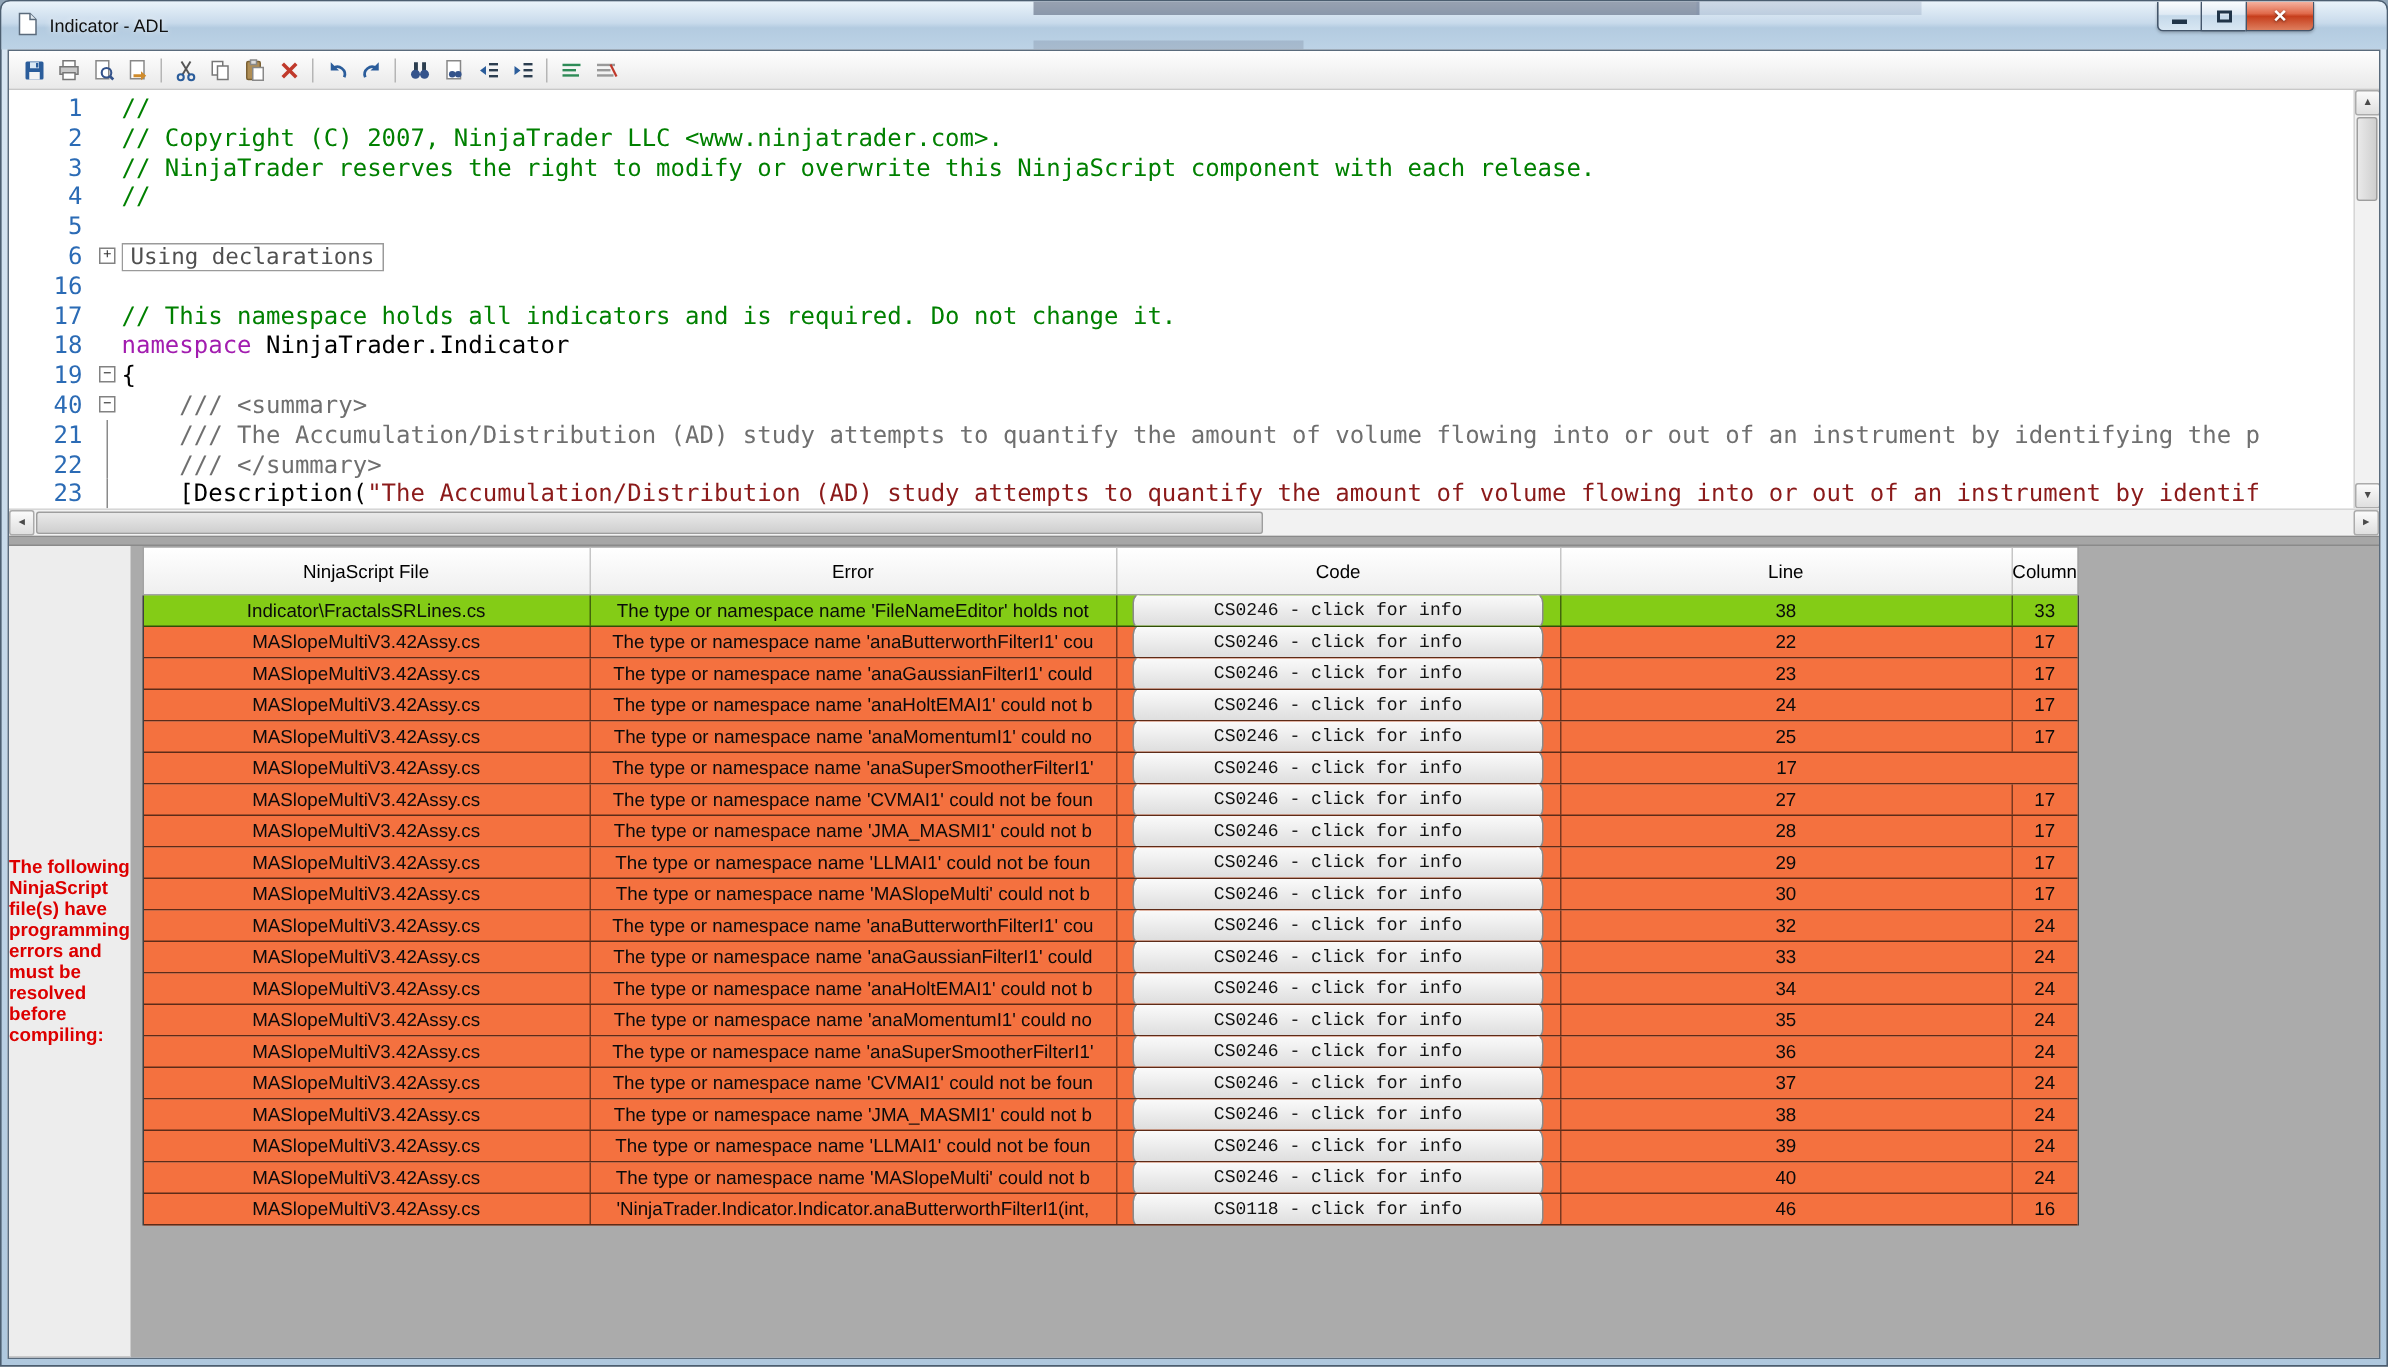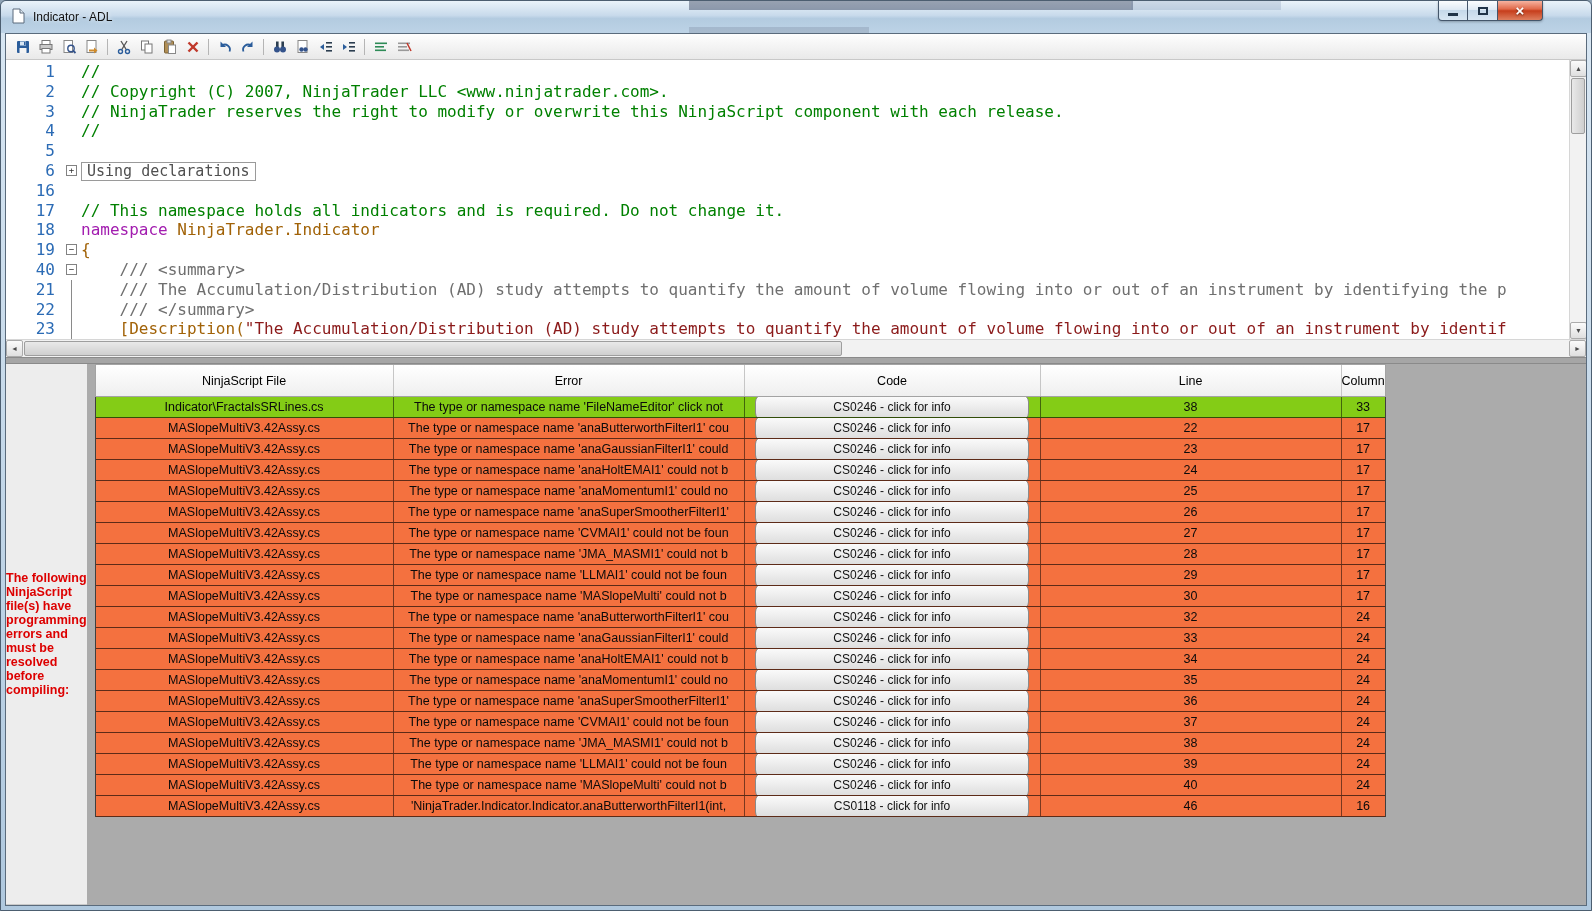"NinjaTrader.Indicator" .seg.plain { color: #a16207 -> #000000 }
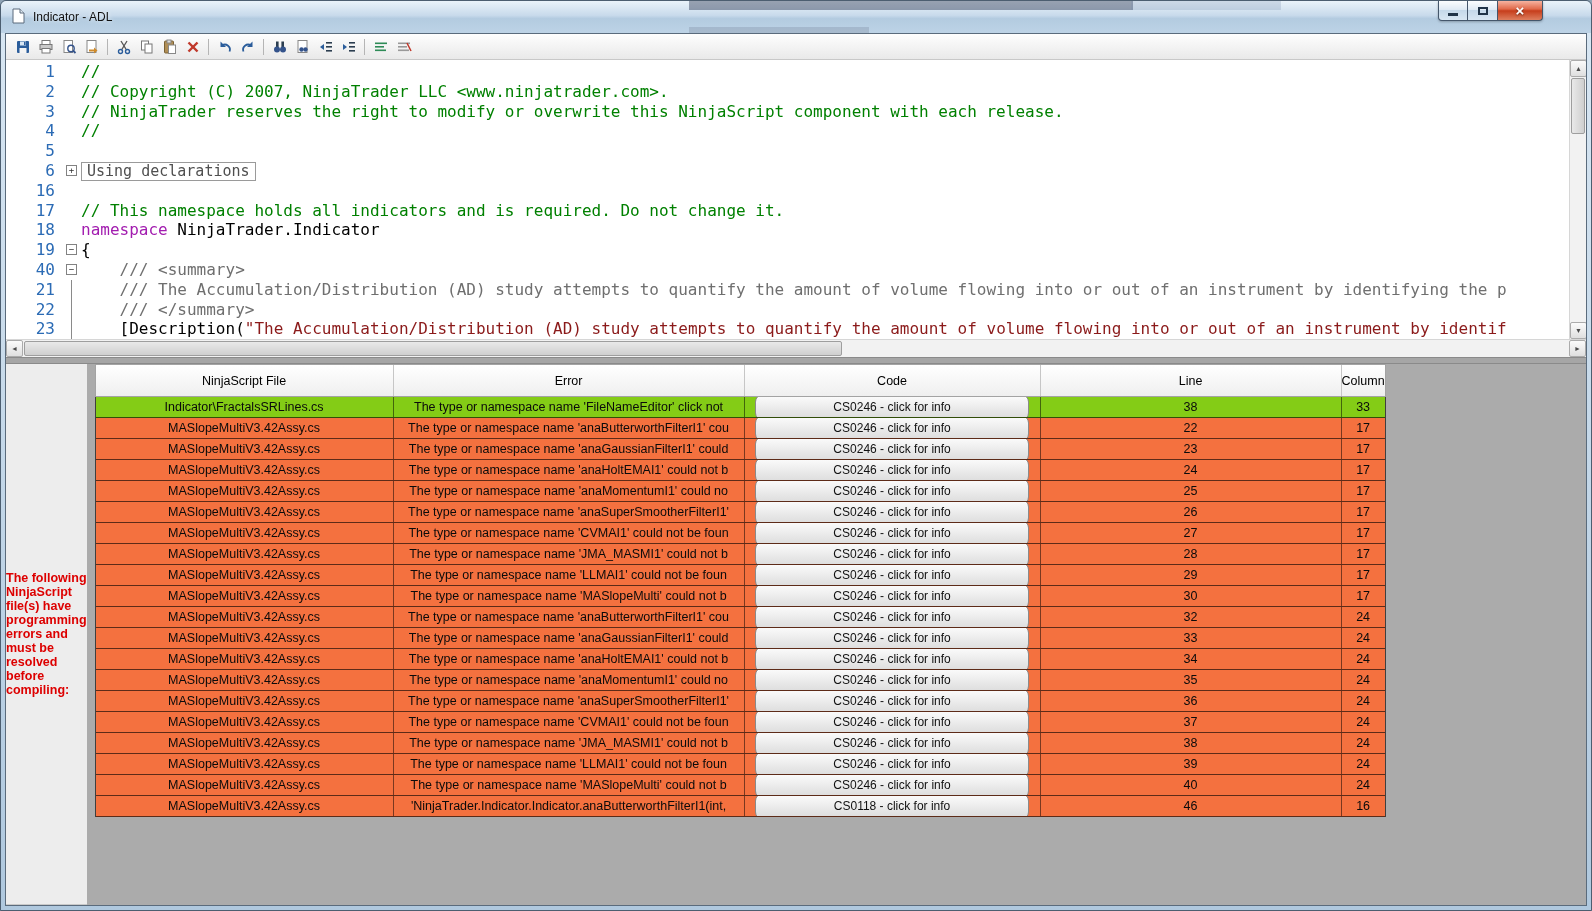"The type or namespace name 'FileNameEditor'" div.gcell { text: click -> holds }
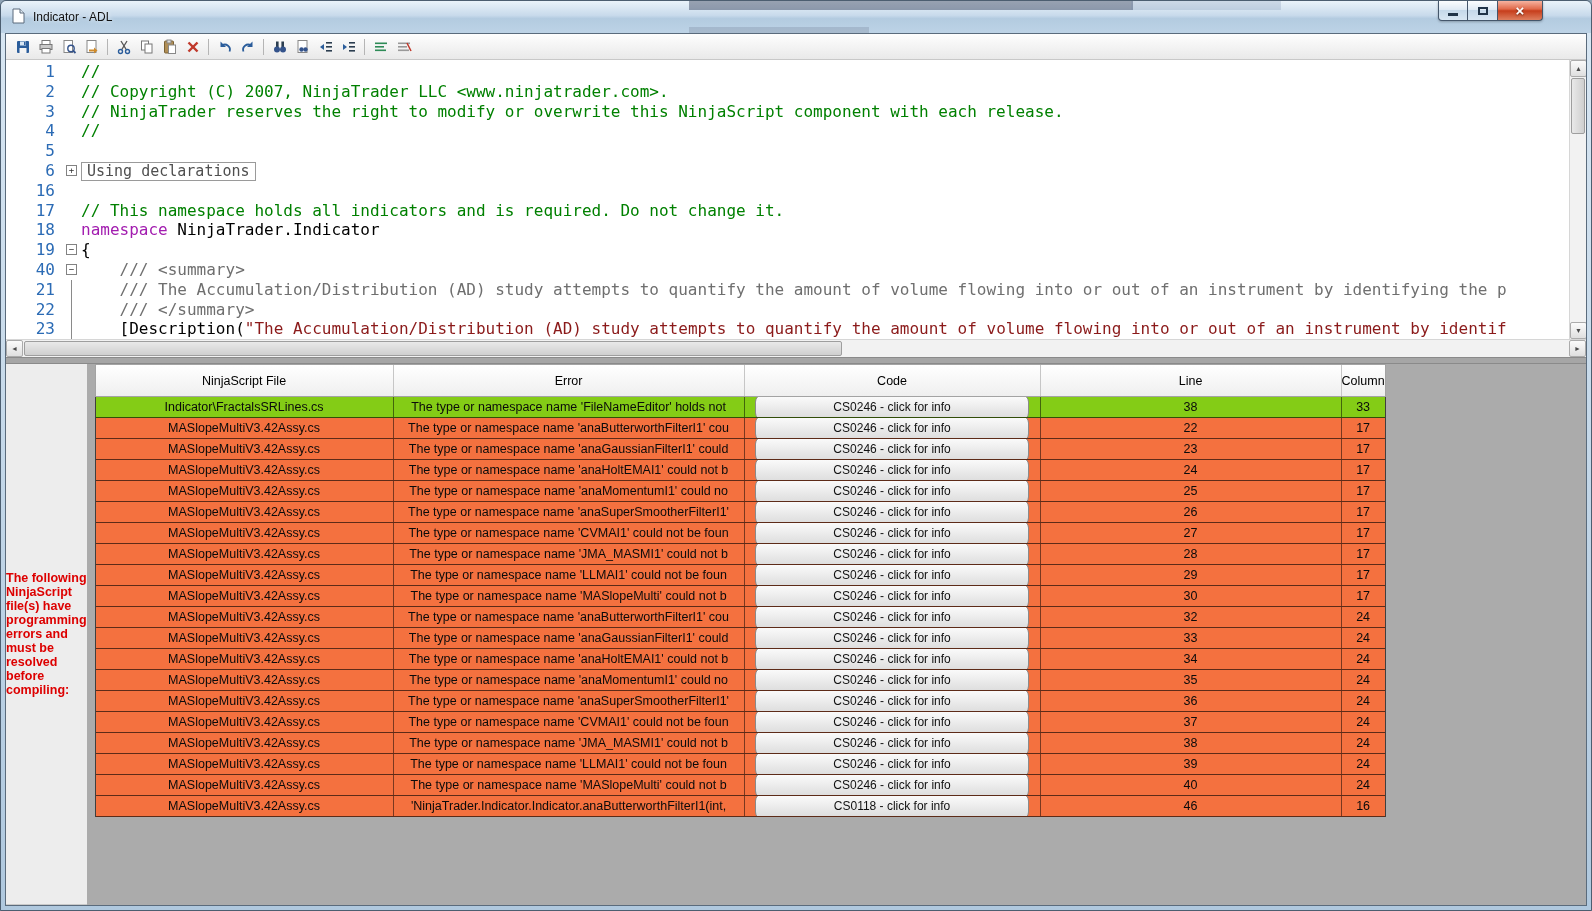"CS0246 - click for info" .code-btn { font-family: Liberation Sans, sans-serif -> Liberation Mono, monospace }
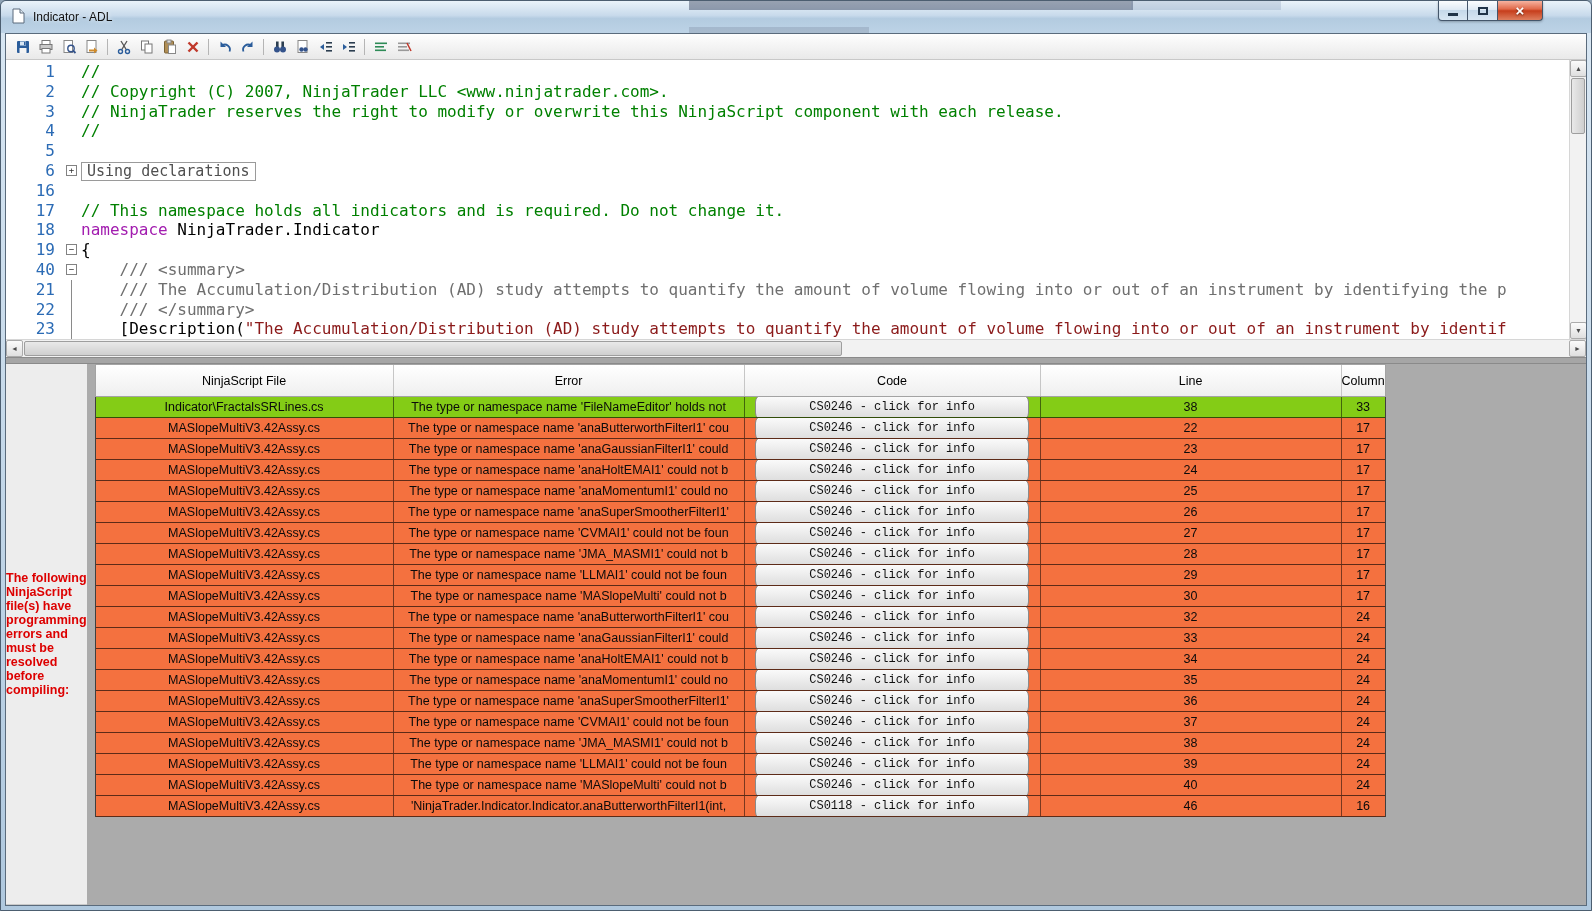"26" div.gcell { html: <div>26</div> -> none }
